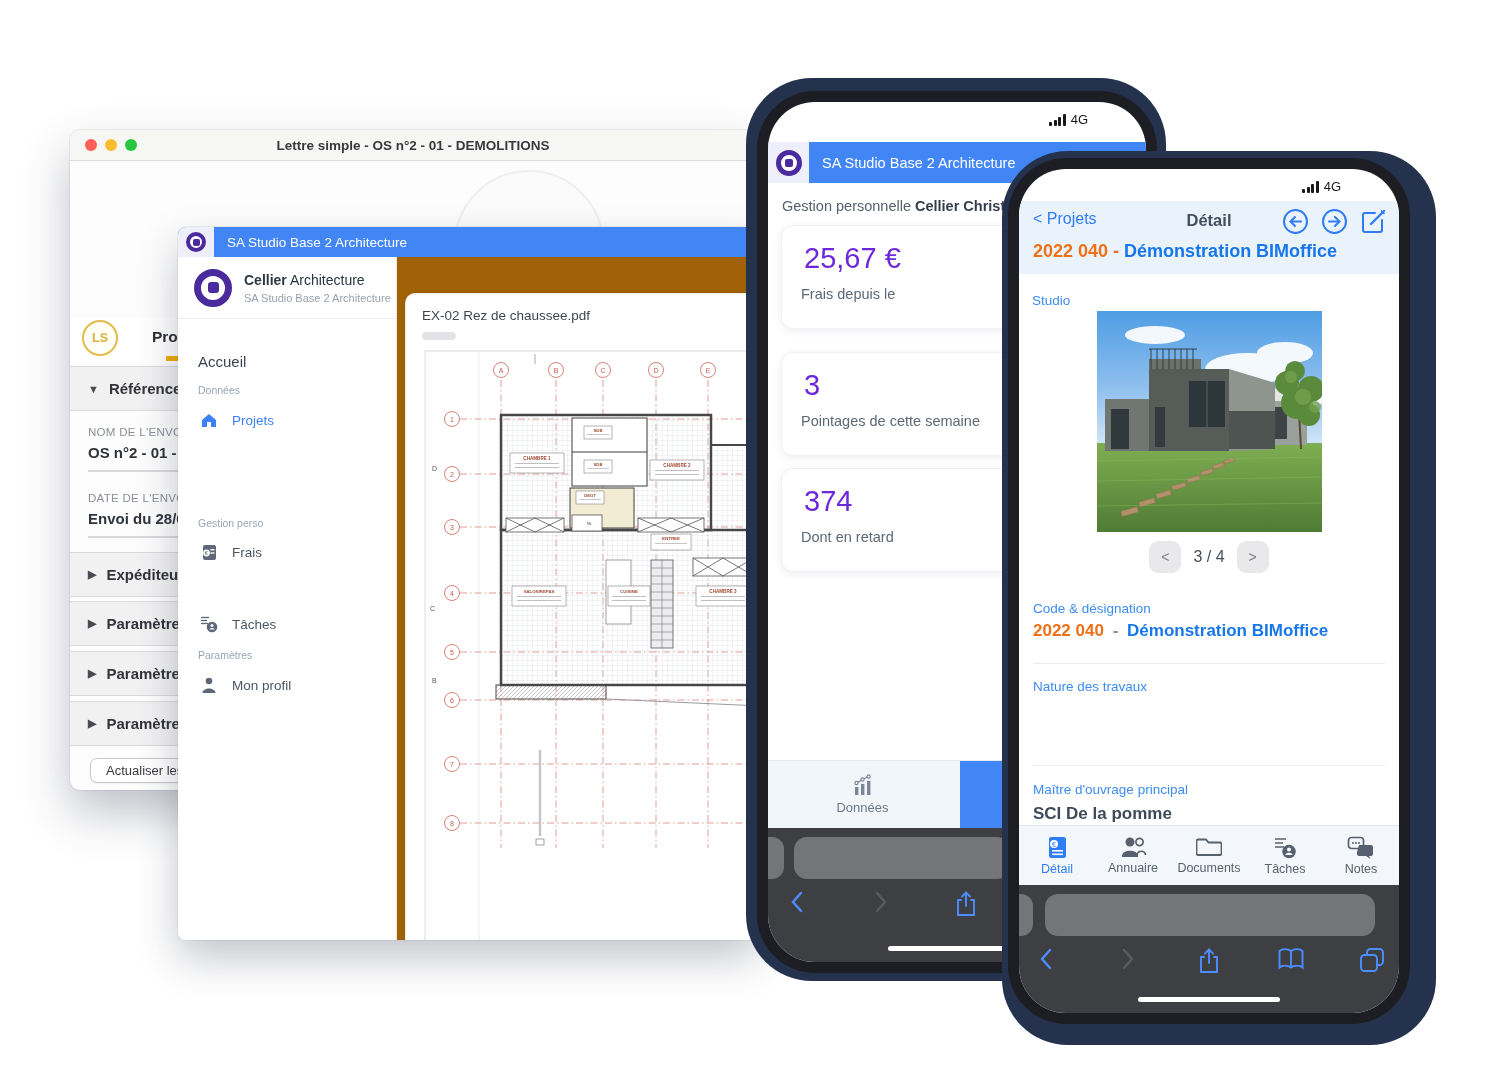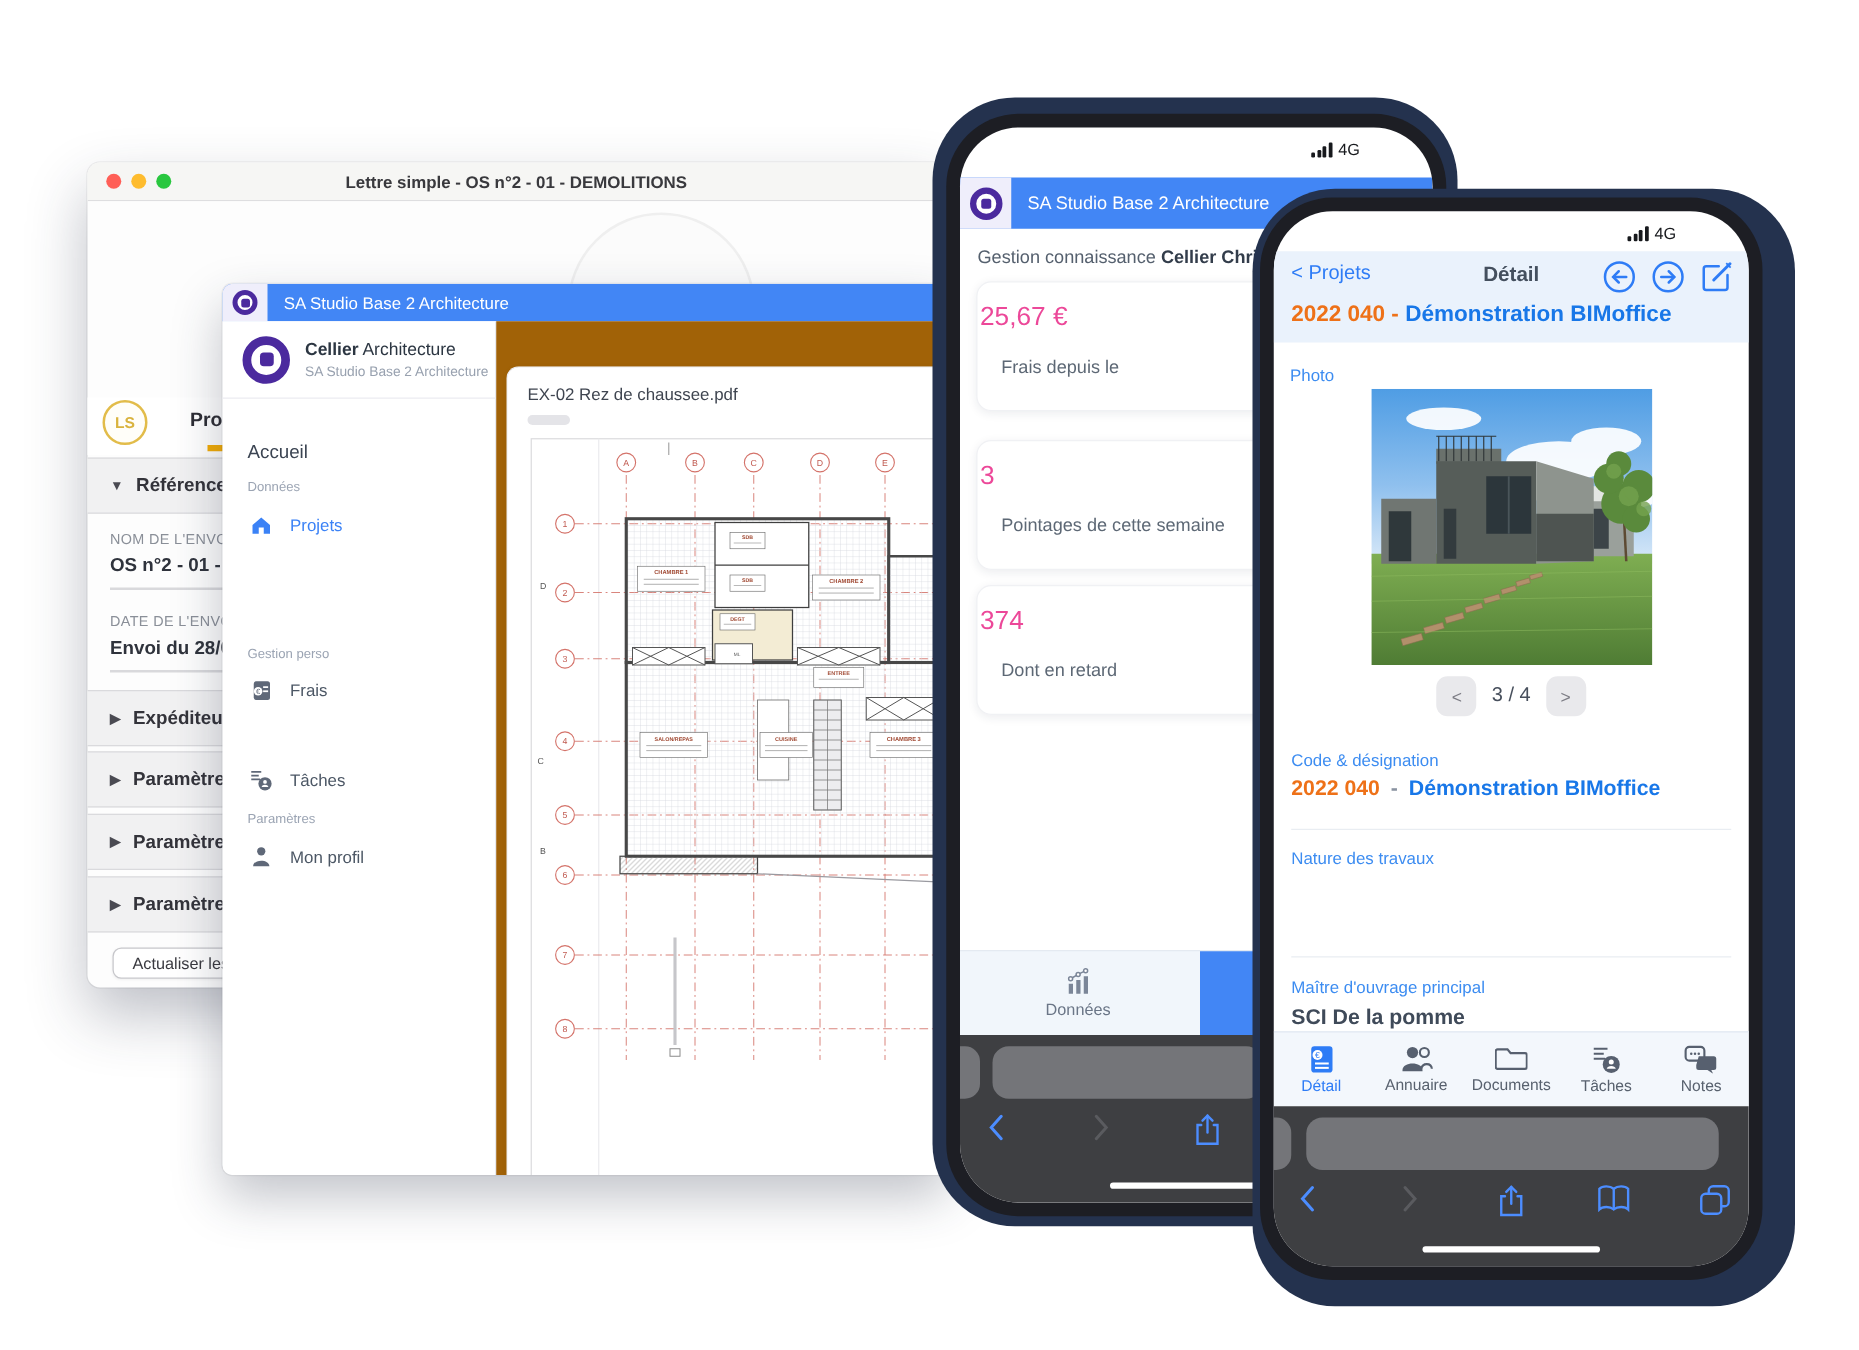"Gestion connaissance" span { text: connaissance -> personnelle }
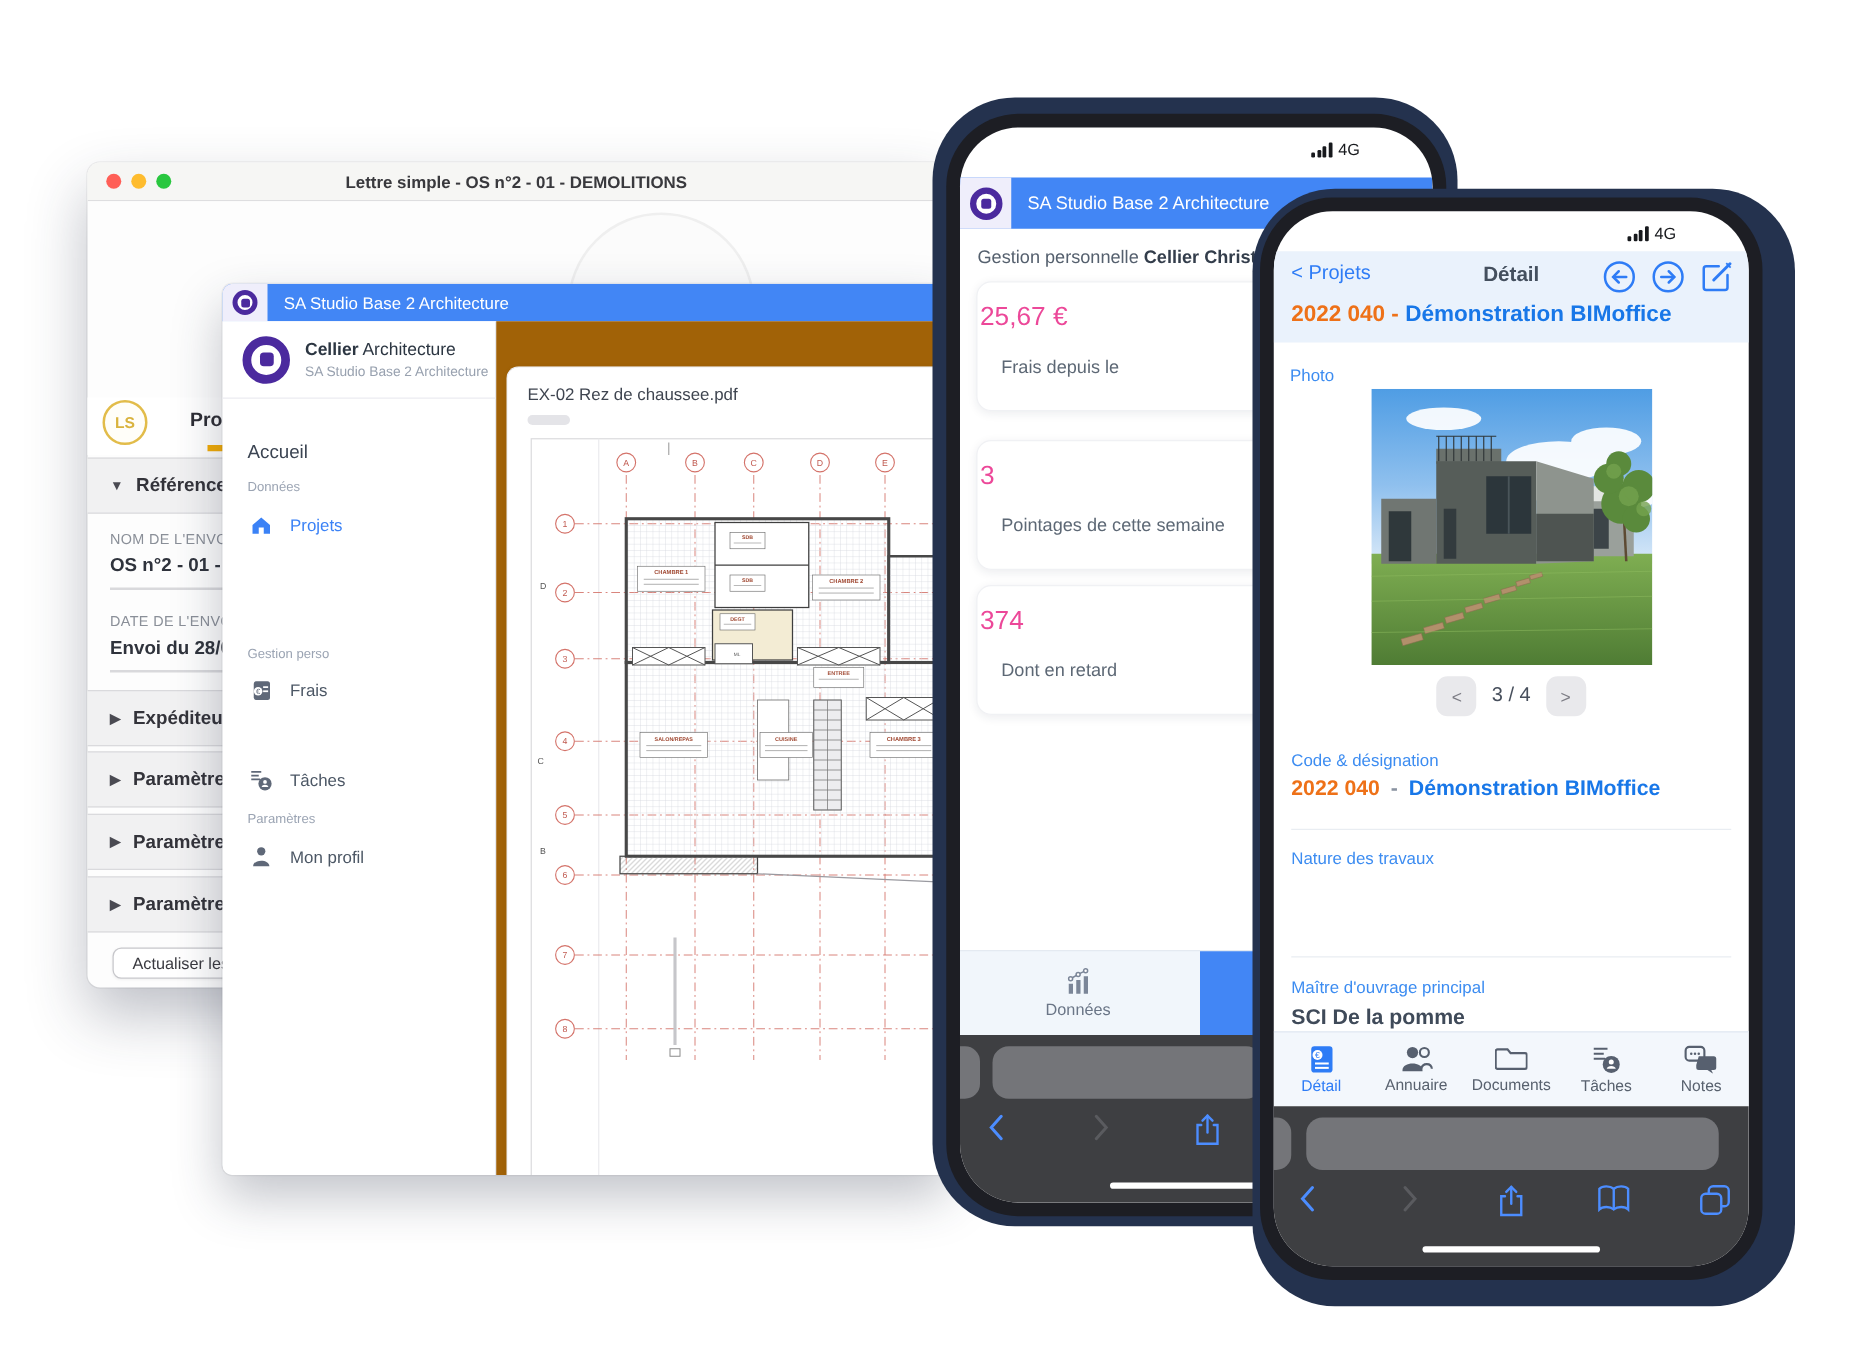"25,67 €" .stat-value { color: #ec4899 -> #6d28d9; font-size: 21px -> 29px; left: 2px -> 22px }
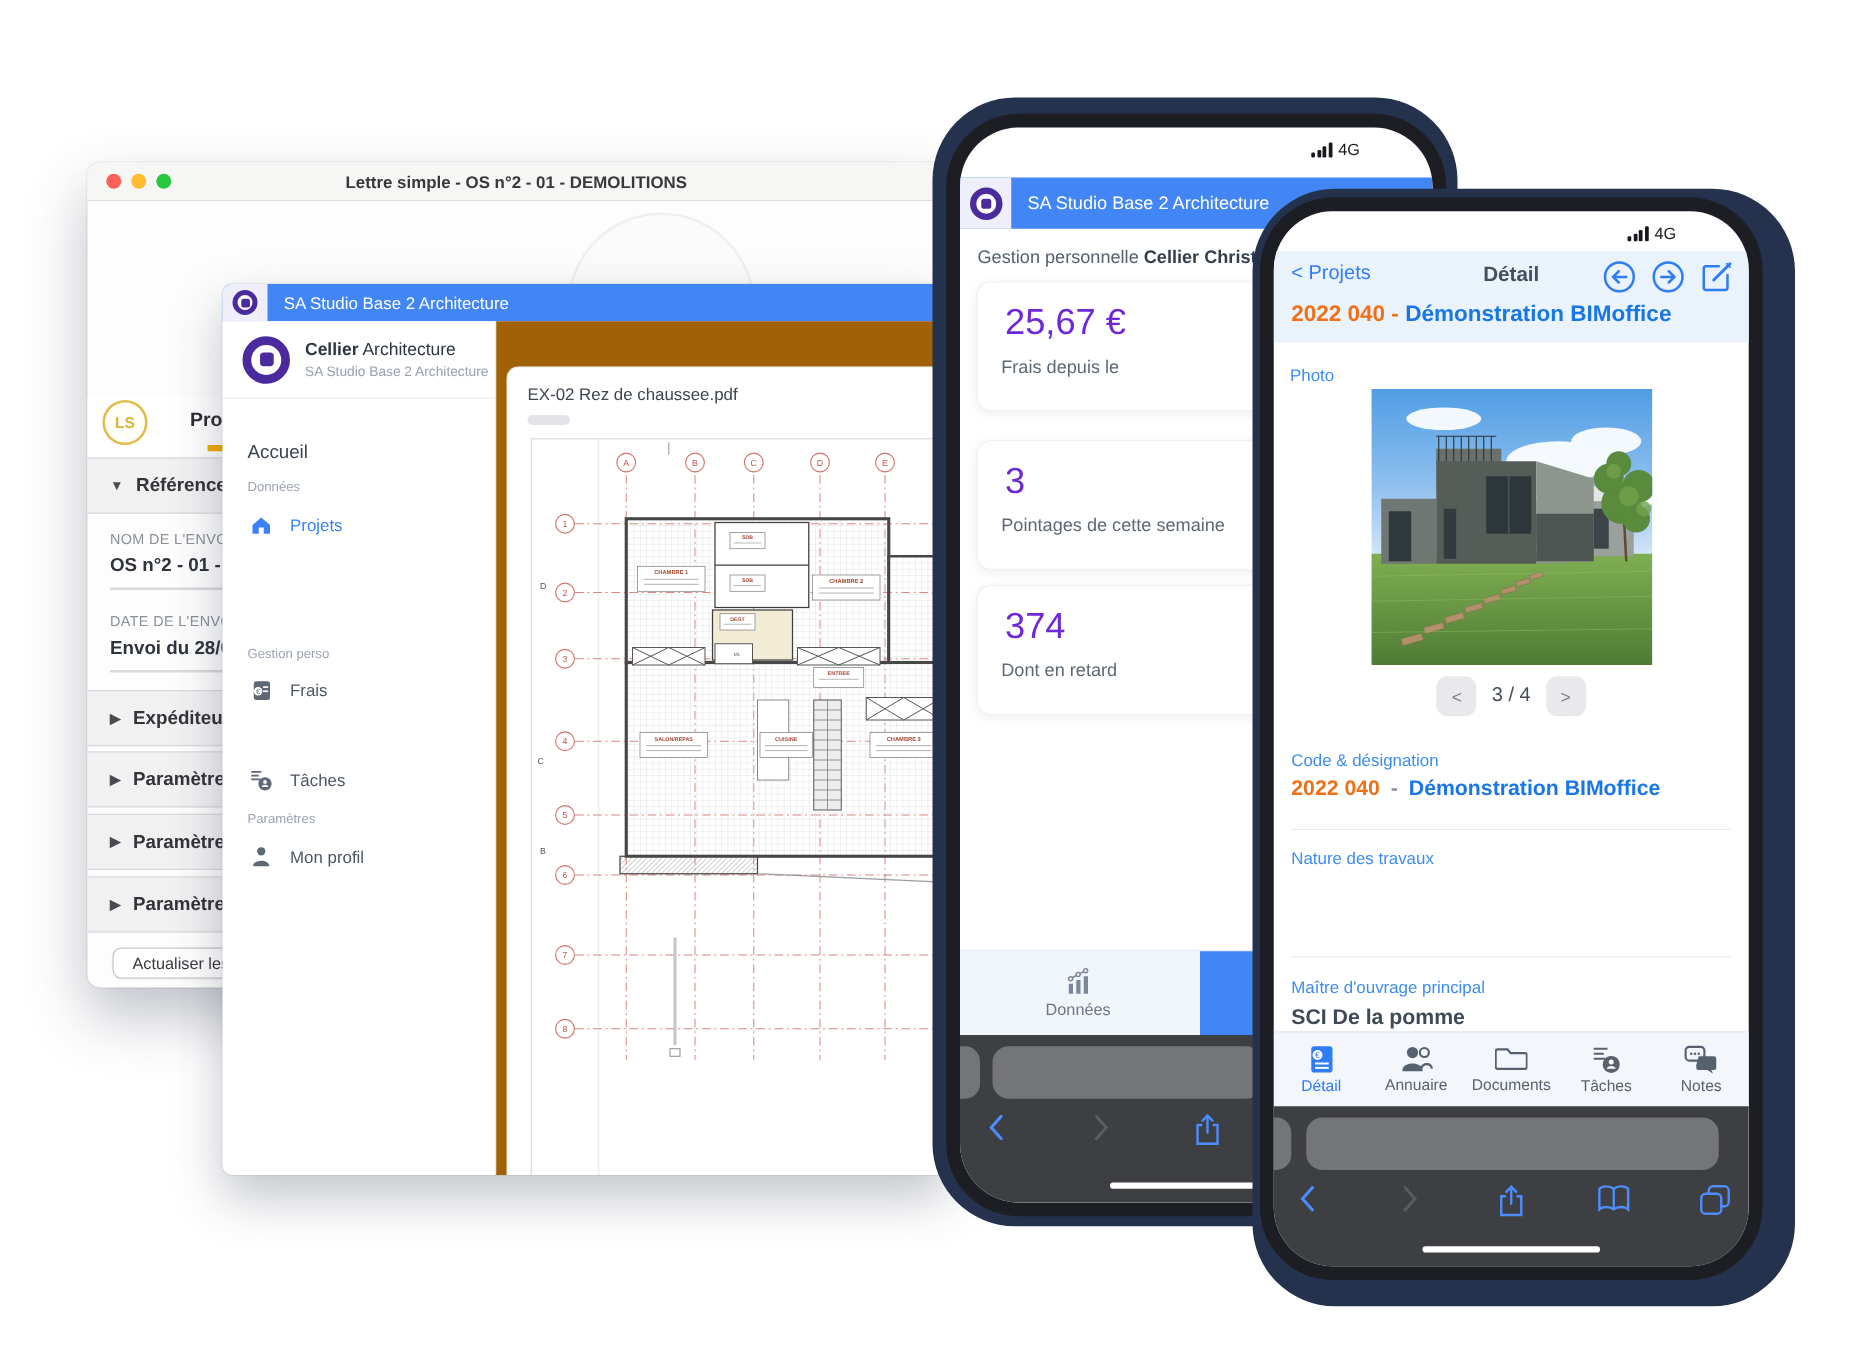"Photo" div.abs { text: Photo -> Studio }
